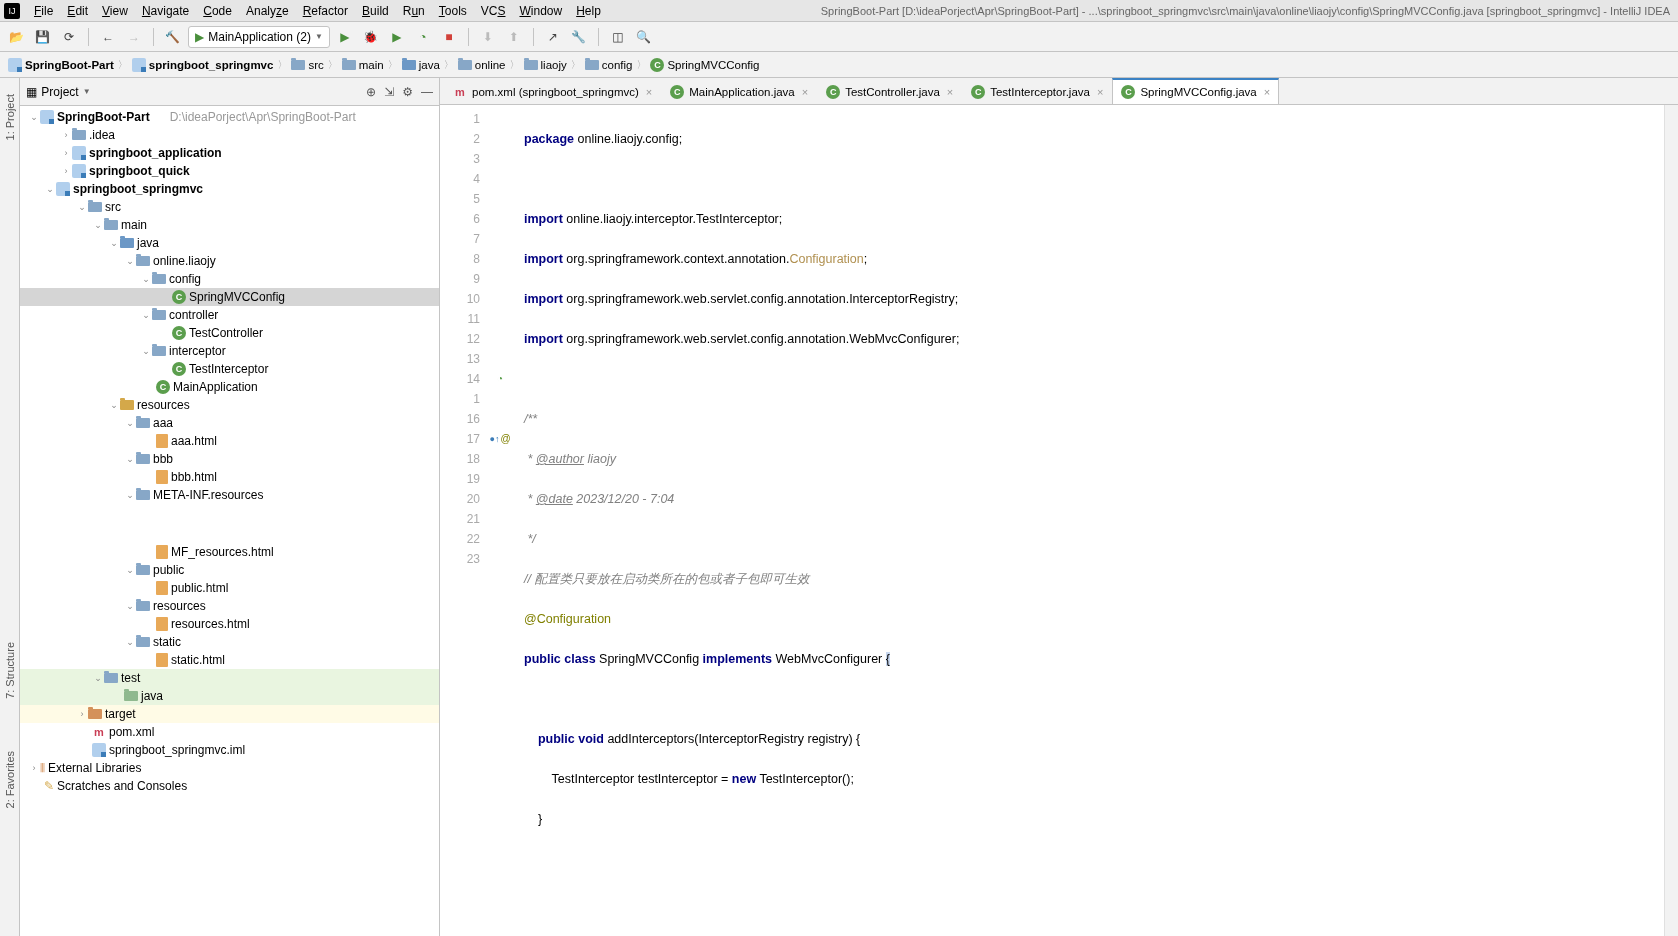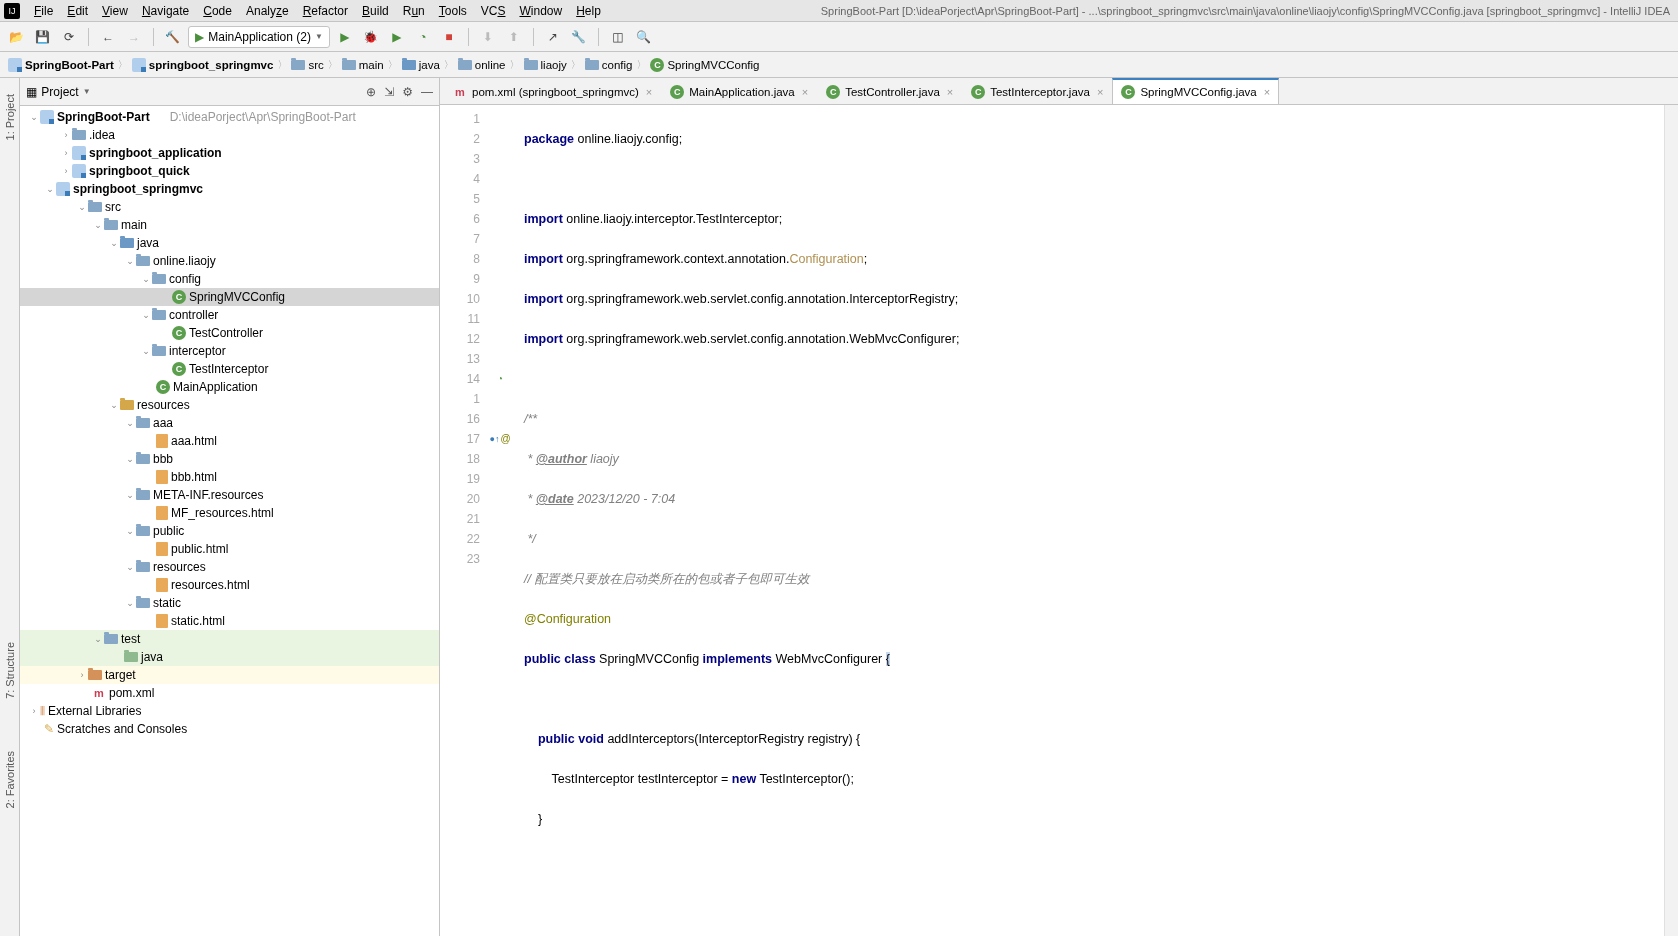"@author" .doctag { font-weight: bold -> normal }
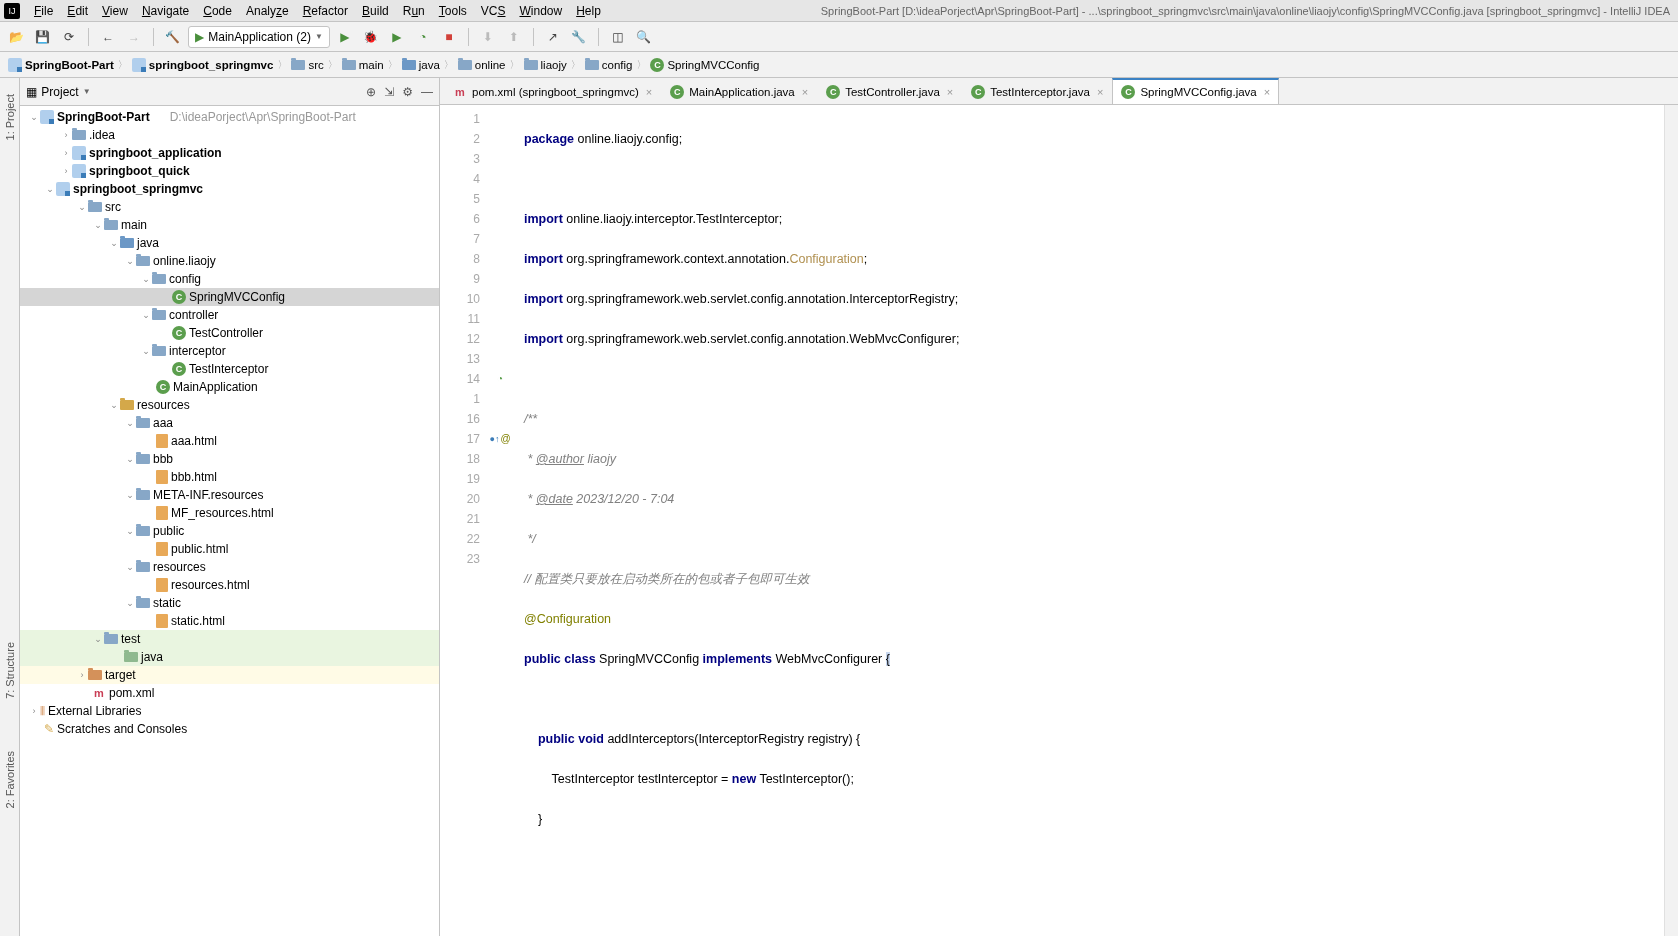"MF_resources.html" div.tree-row { margin-top: none -> 39px }
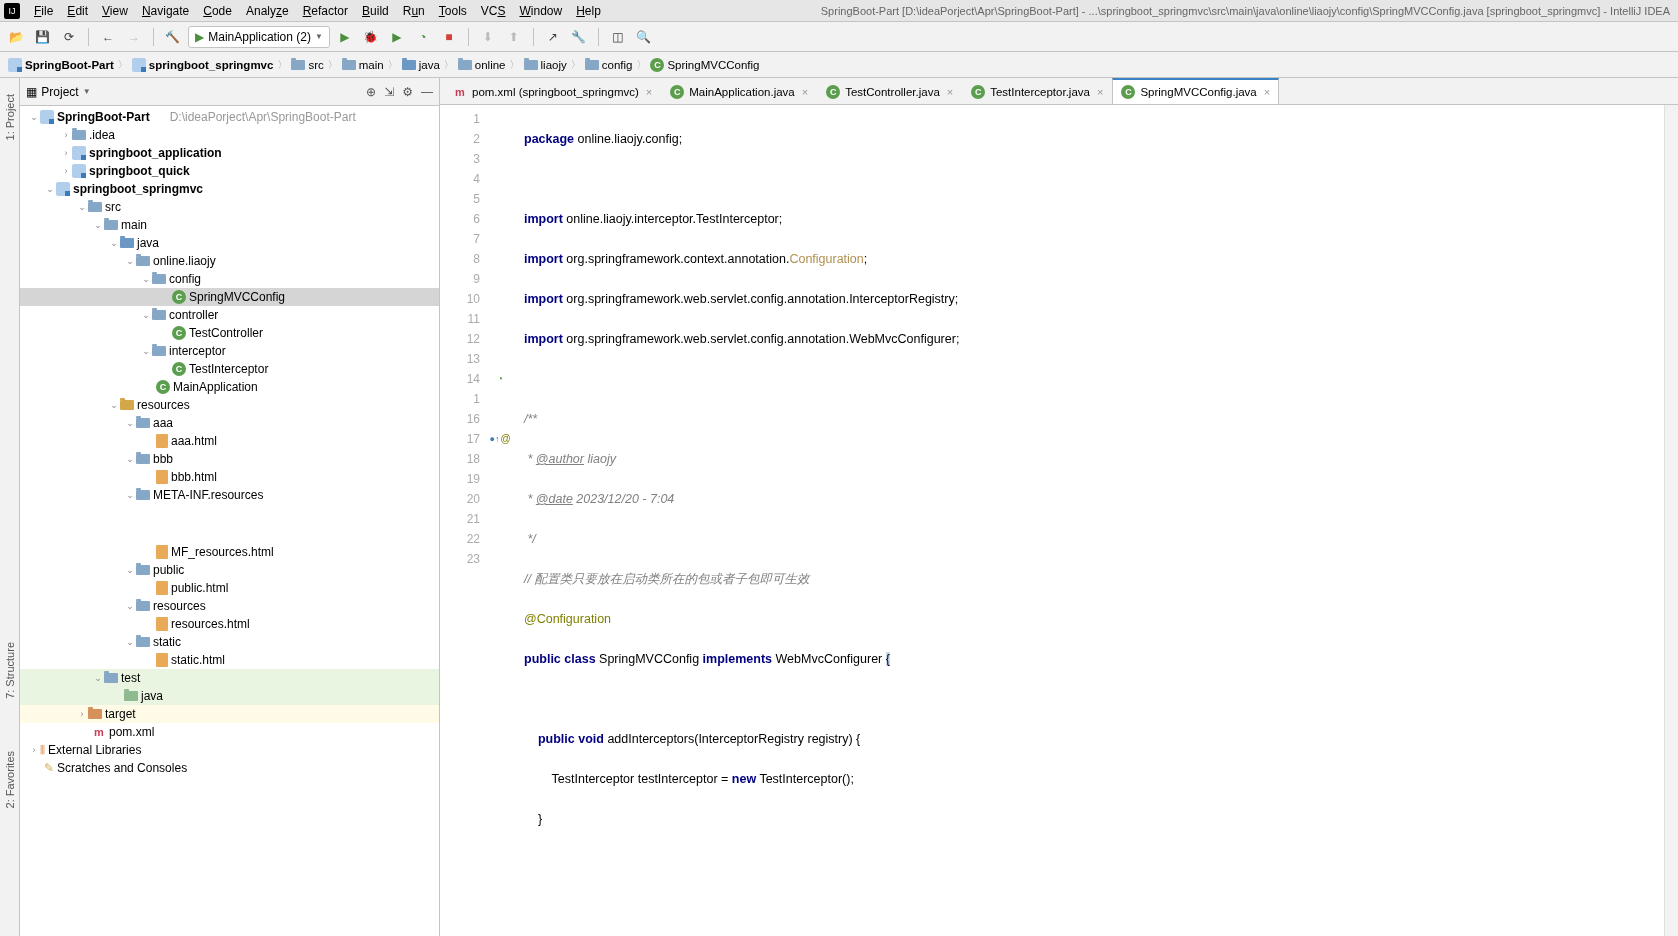"springboot_springmvc.iml" div.tree-row { html: none -> <div> <span></span> <span>springboot_springmvc.iml</span> </div> }
